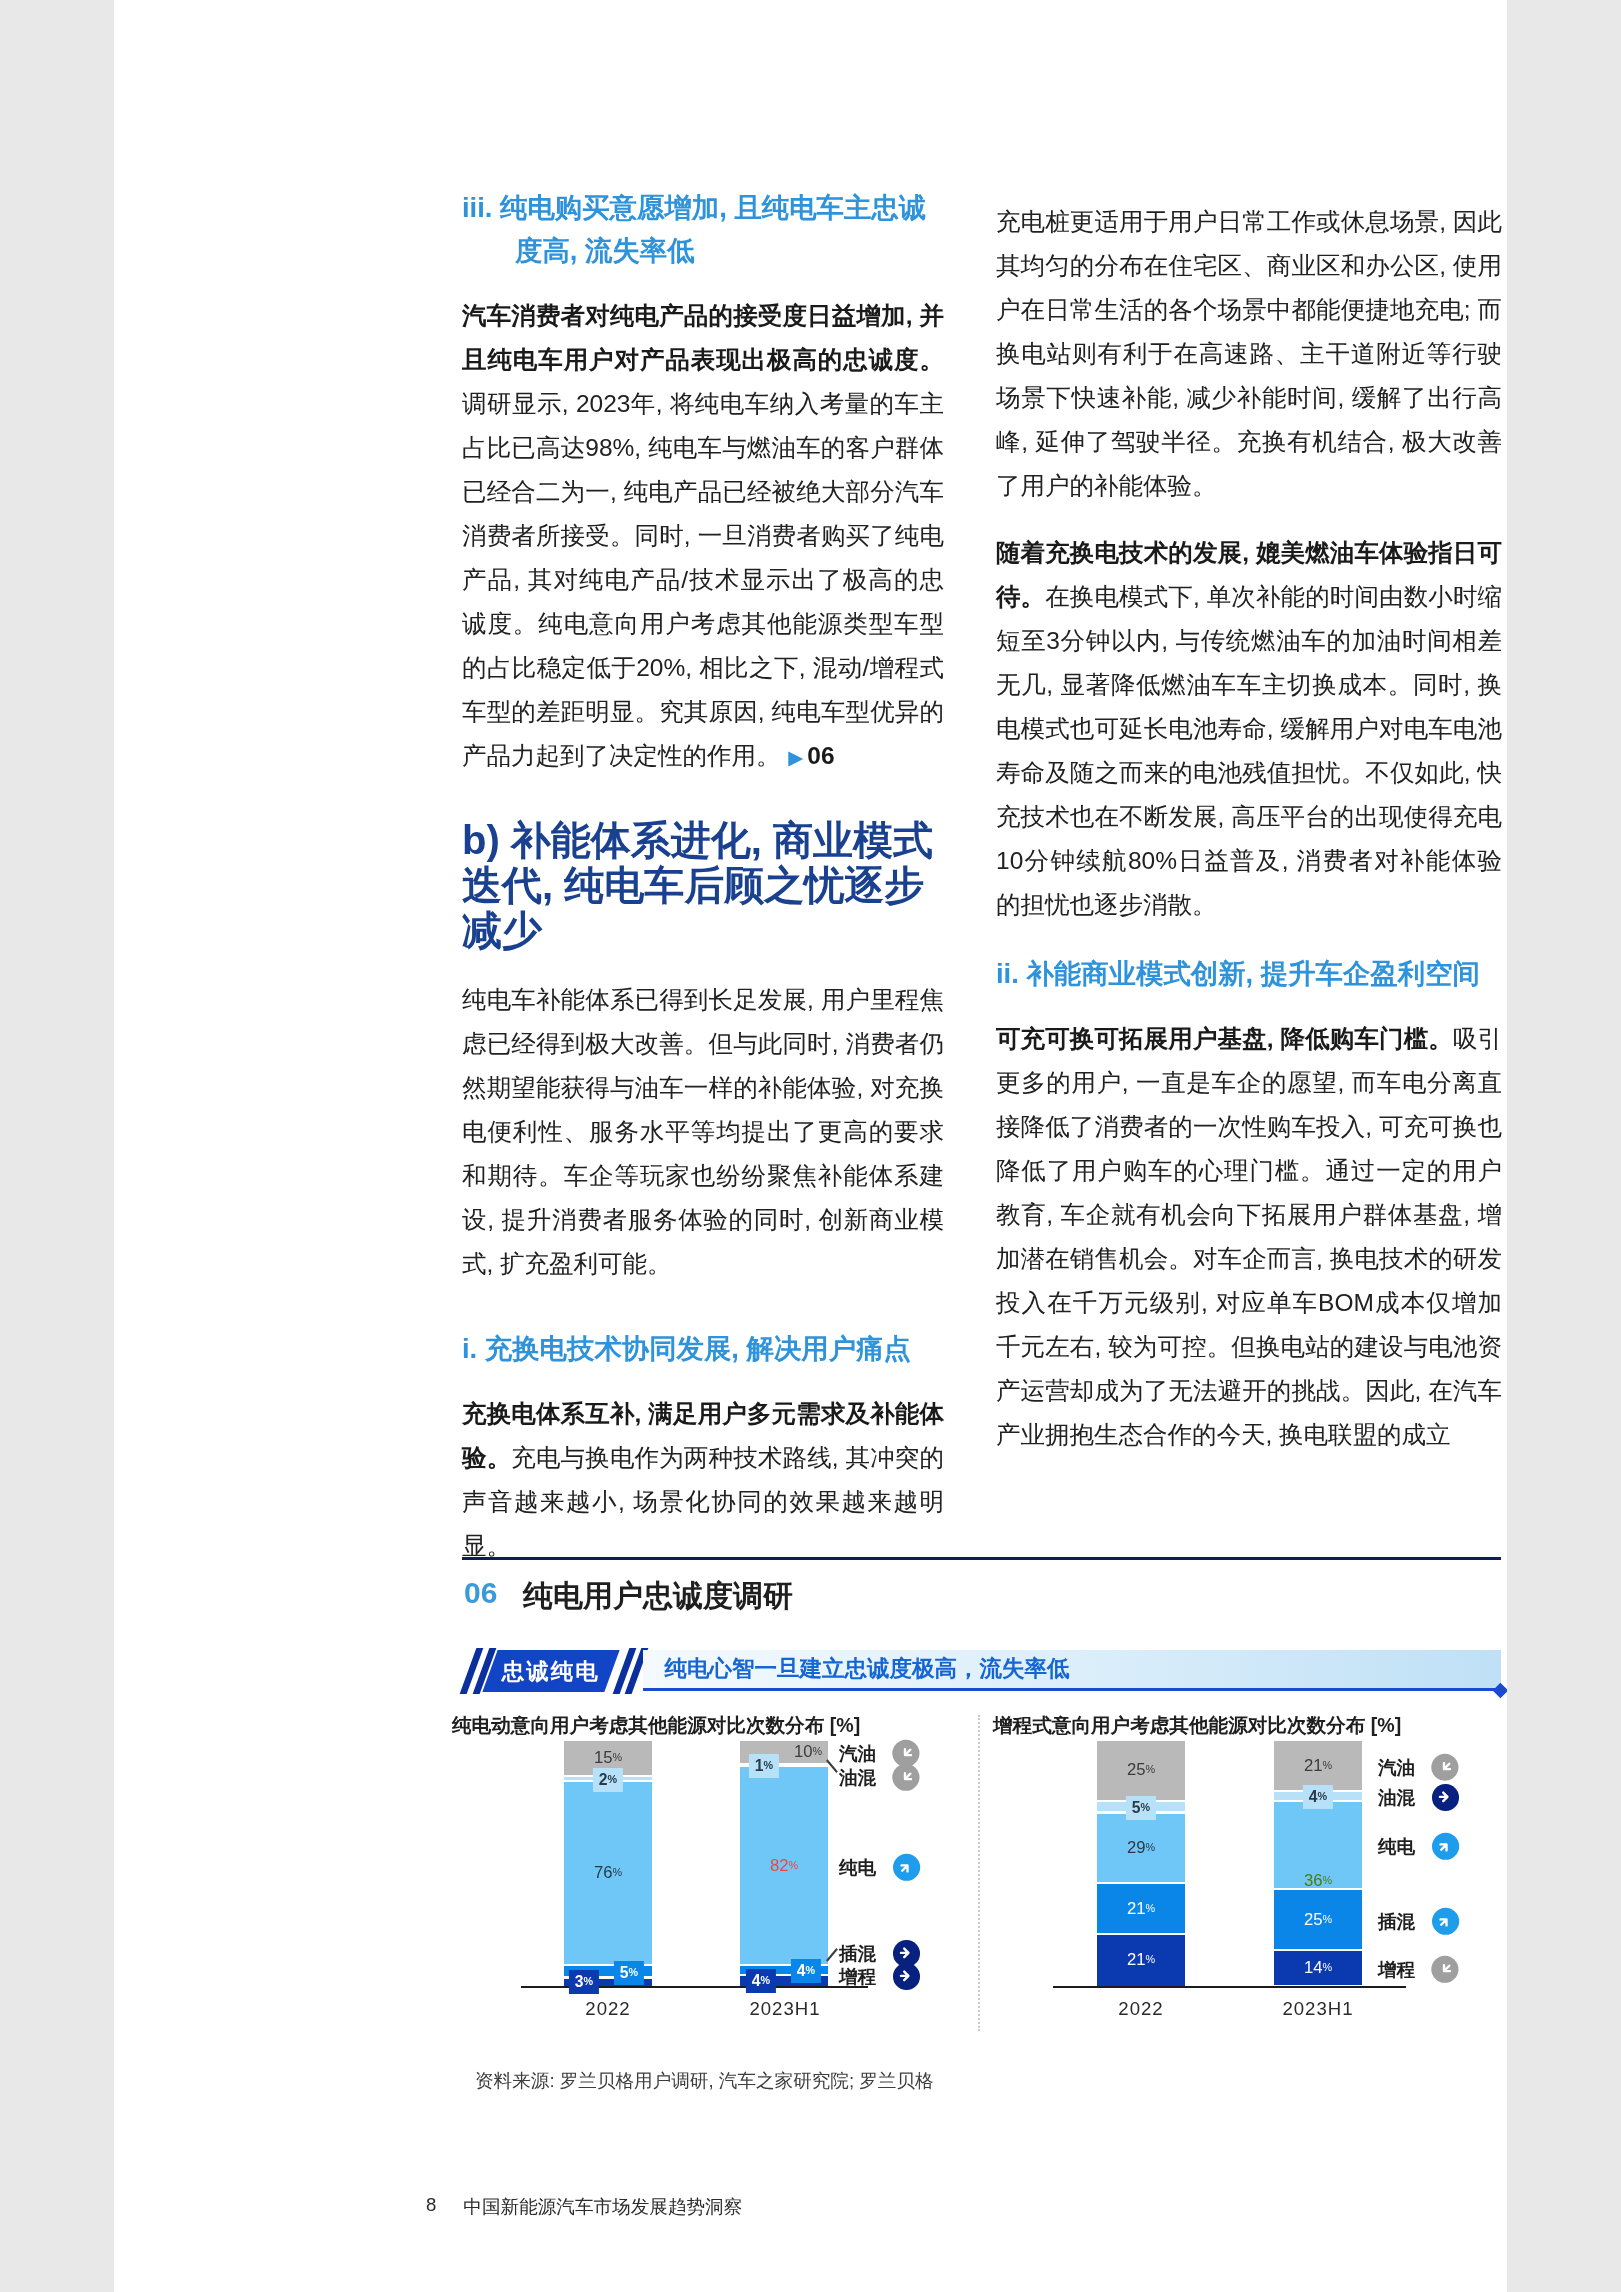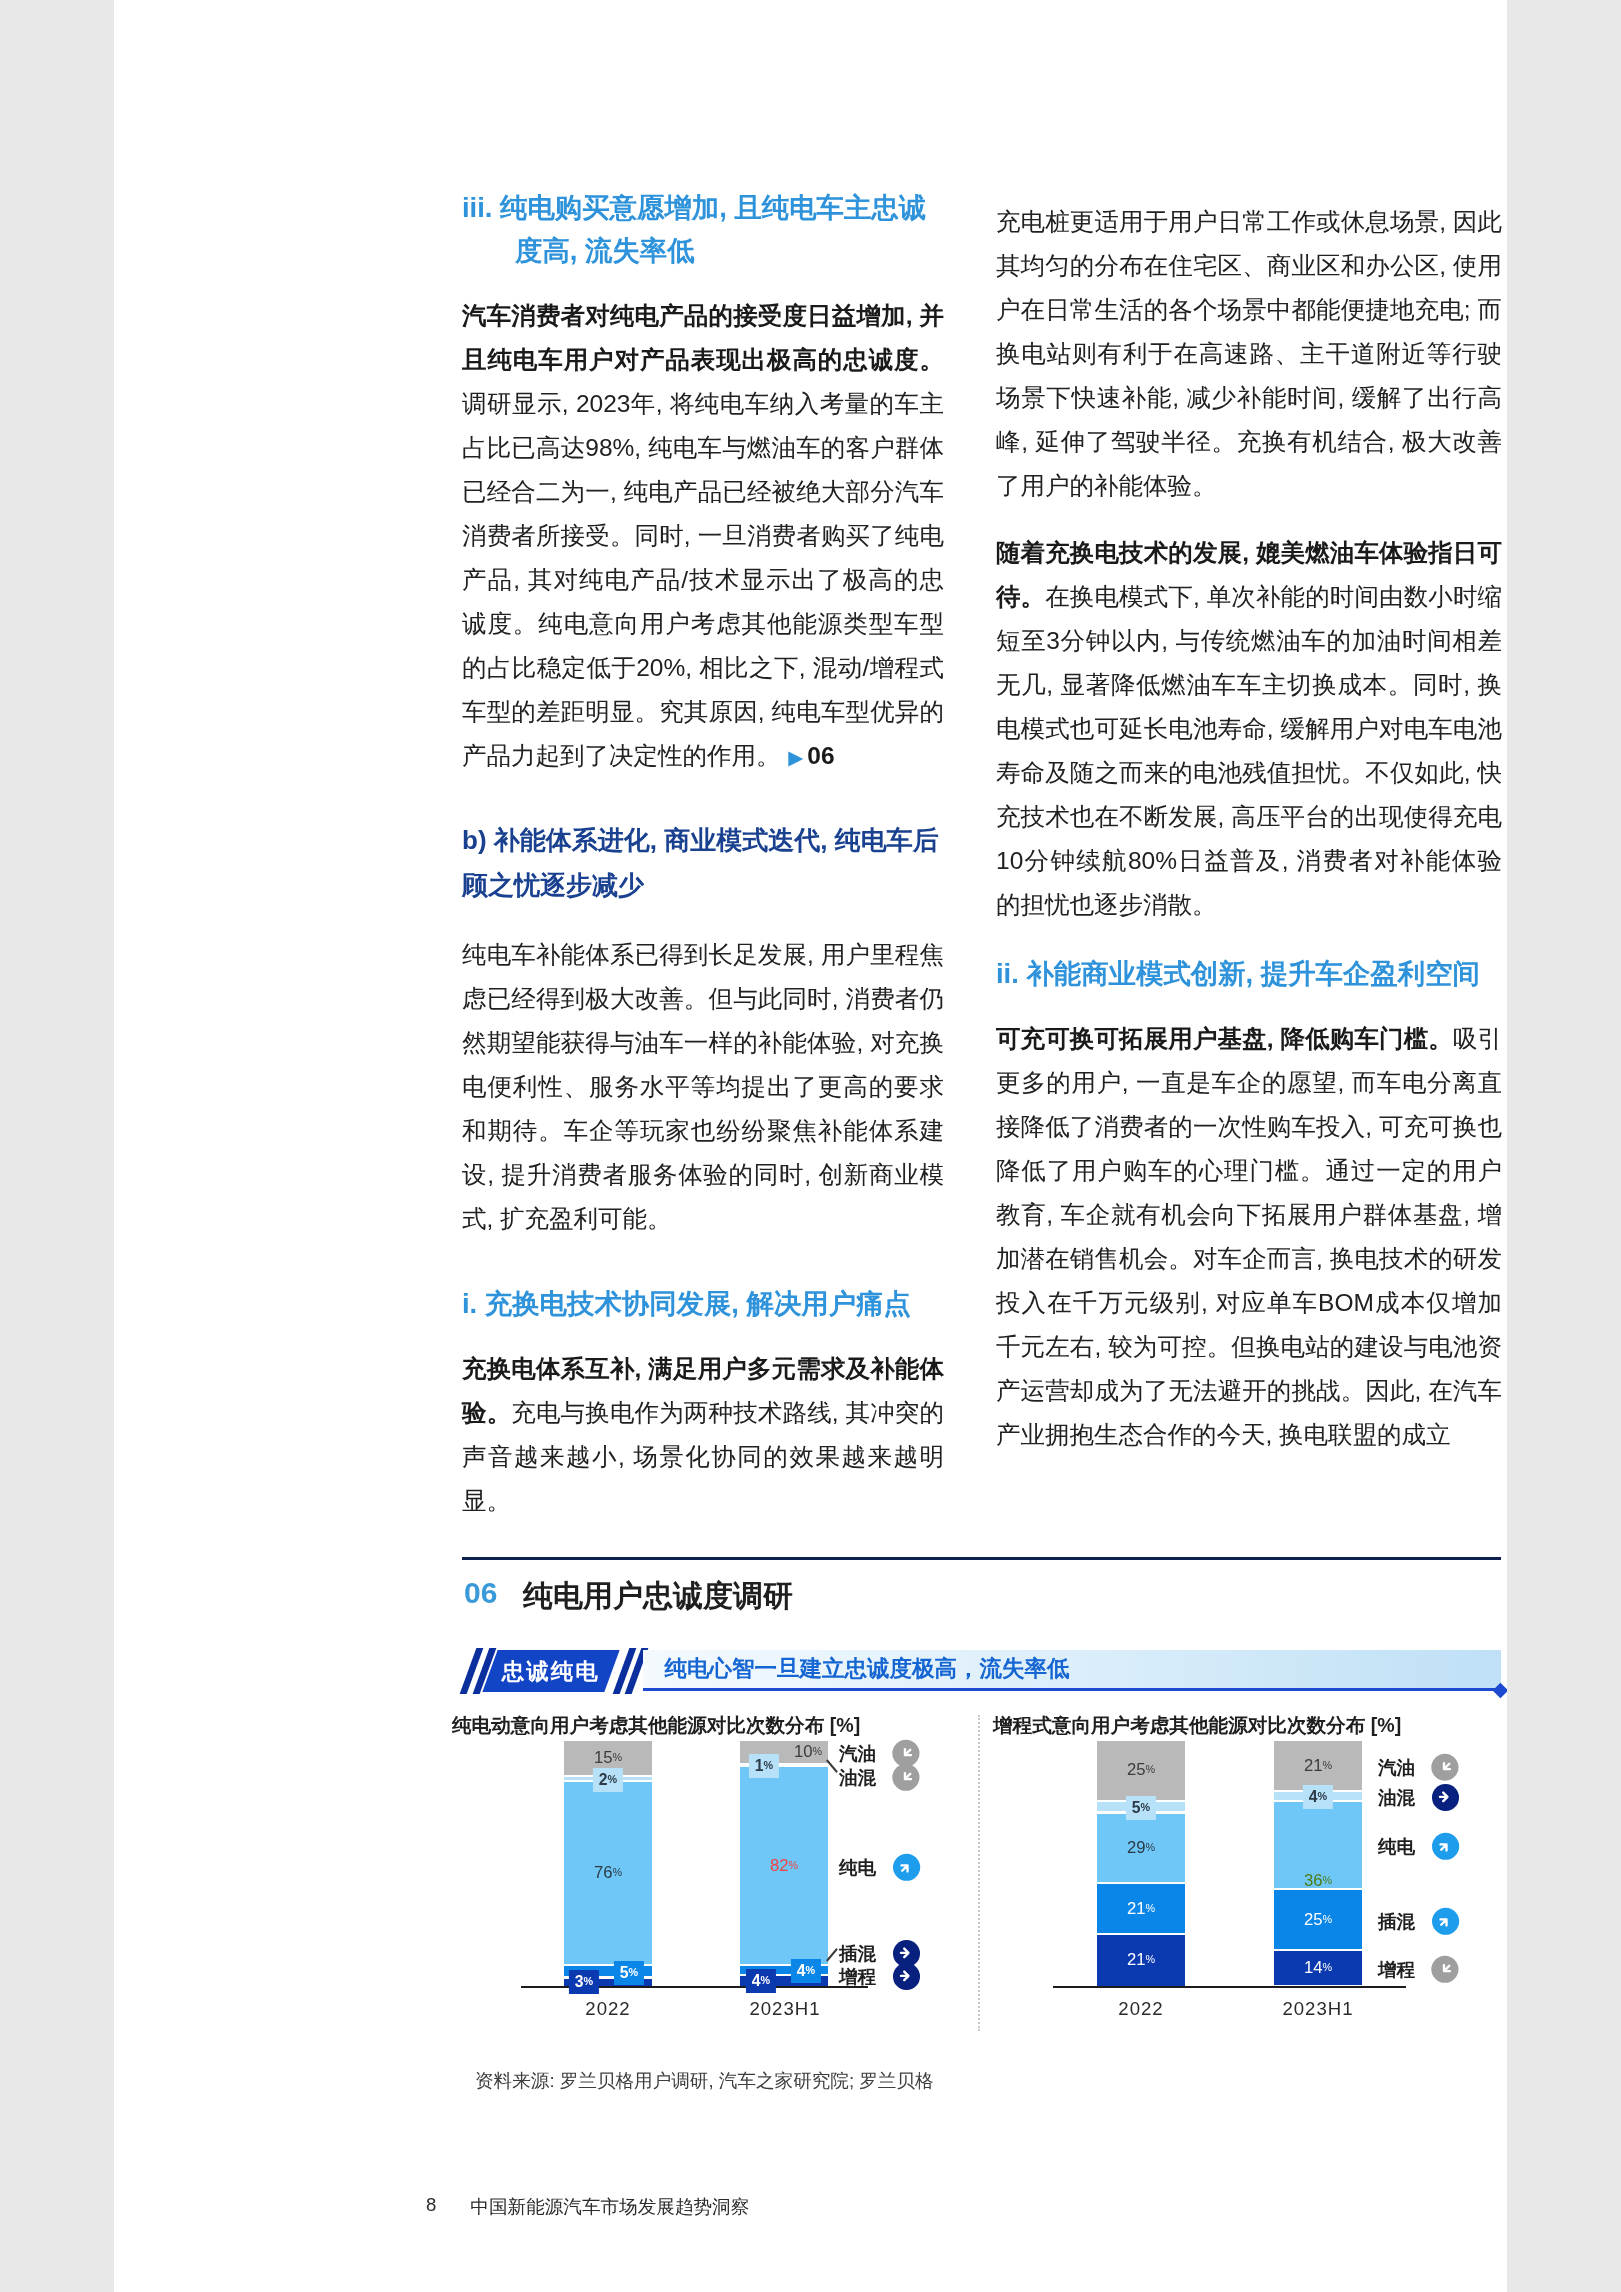"b) 补能体系进化, 商业模式迭代, 纯电车后顾之忧逐步减少" h2.navy { font-size: 26px -> 40px }
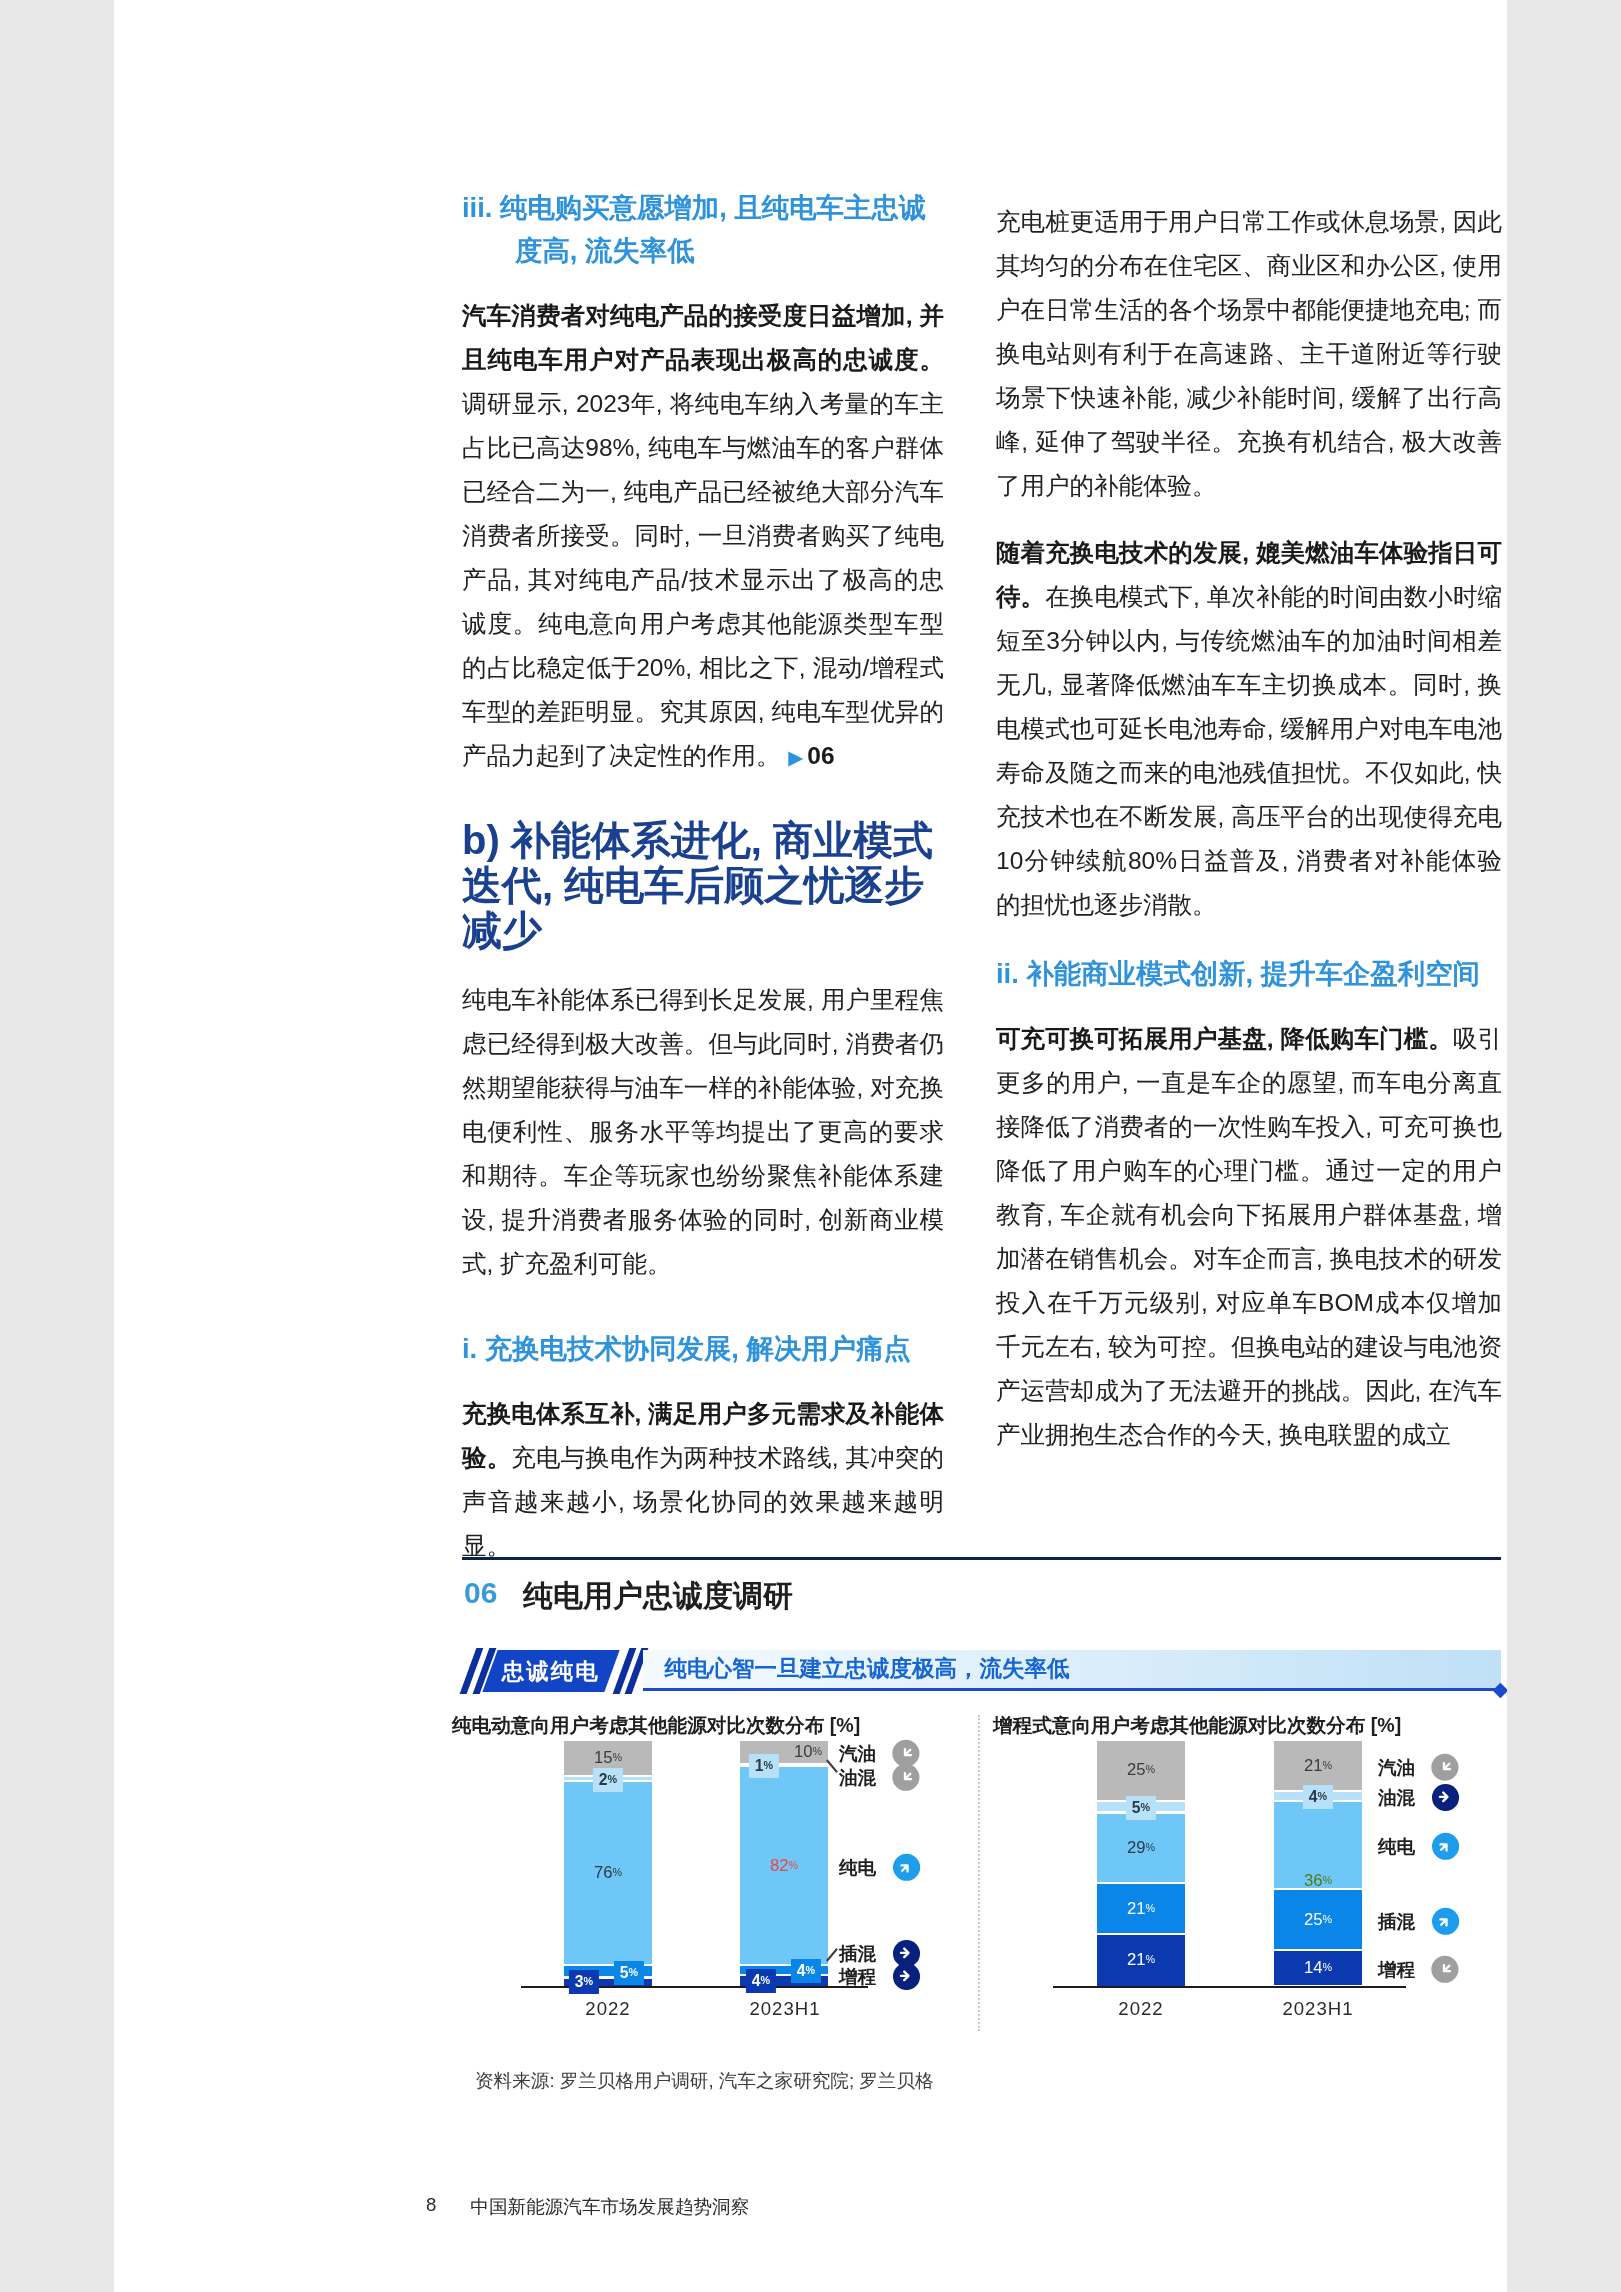"中国新能源汽车市场发展趋势洞察" .footer .ftext { margin-left: 34px -> 27px }
